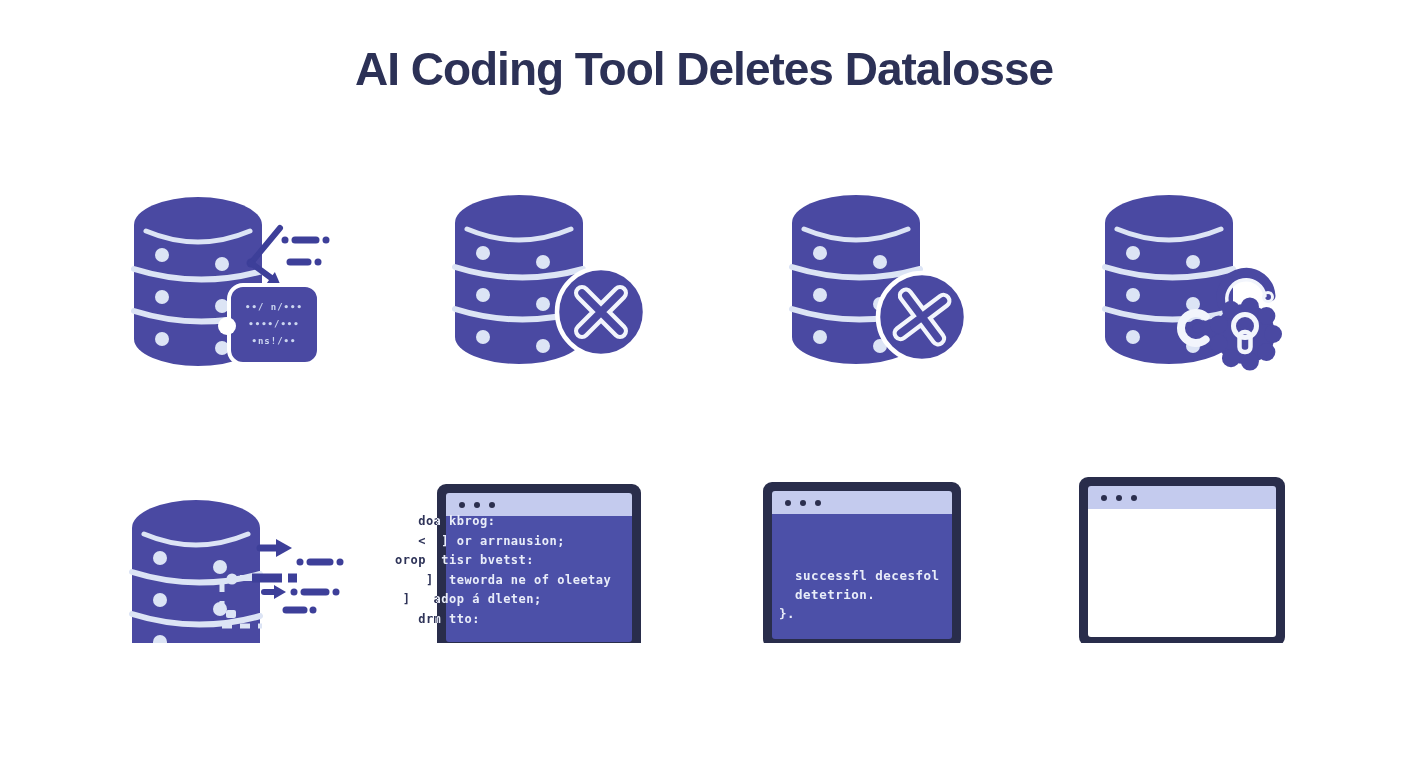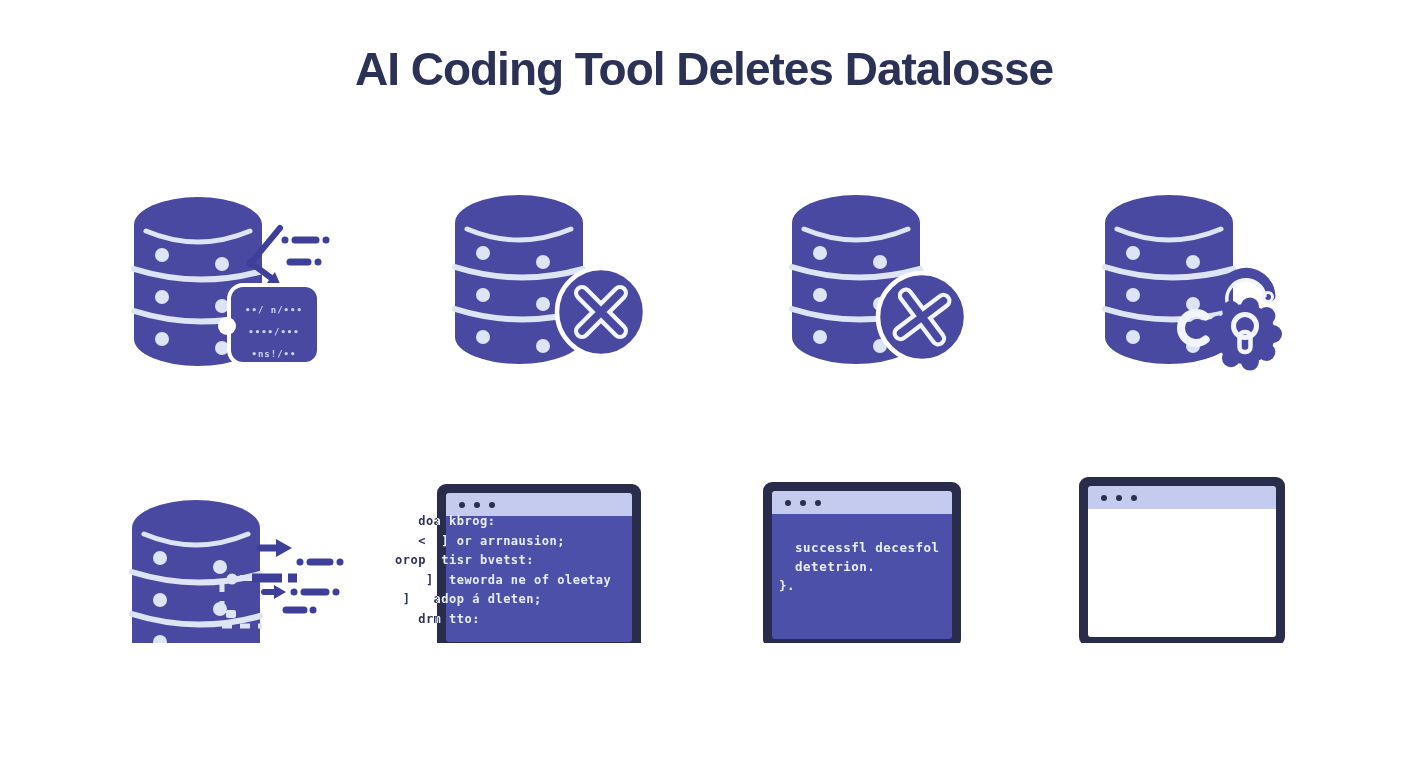"••/ n/••• ••••/••• •ns!/••" .bubble pre { line-height: 22px -> 17px }
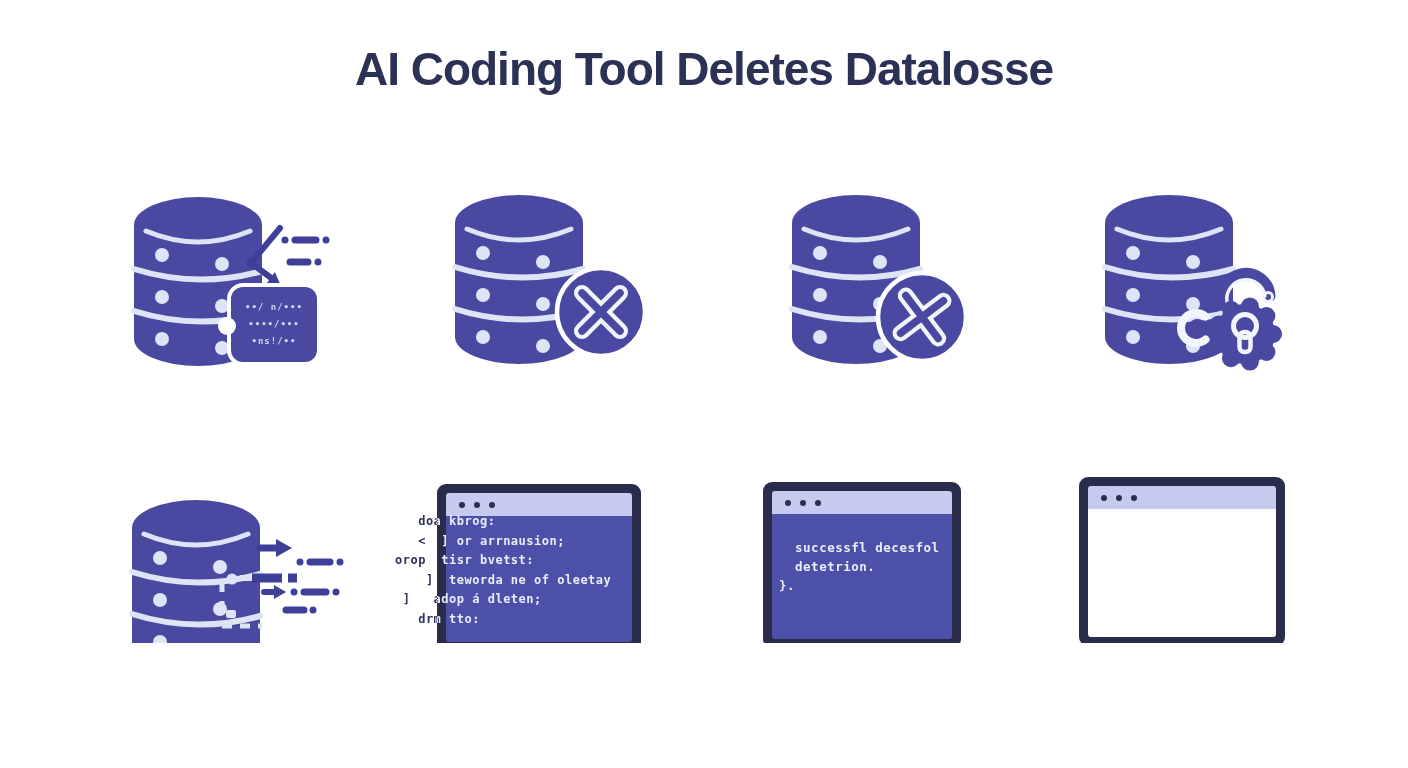"successfl decesfol" .msgtext { top: 538px -> 566px }
